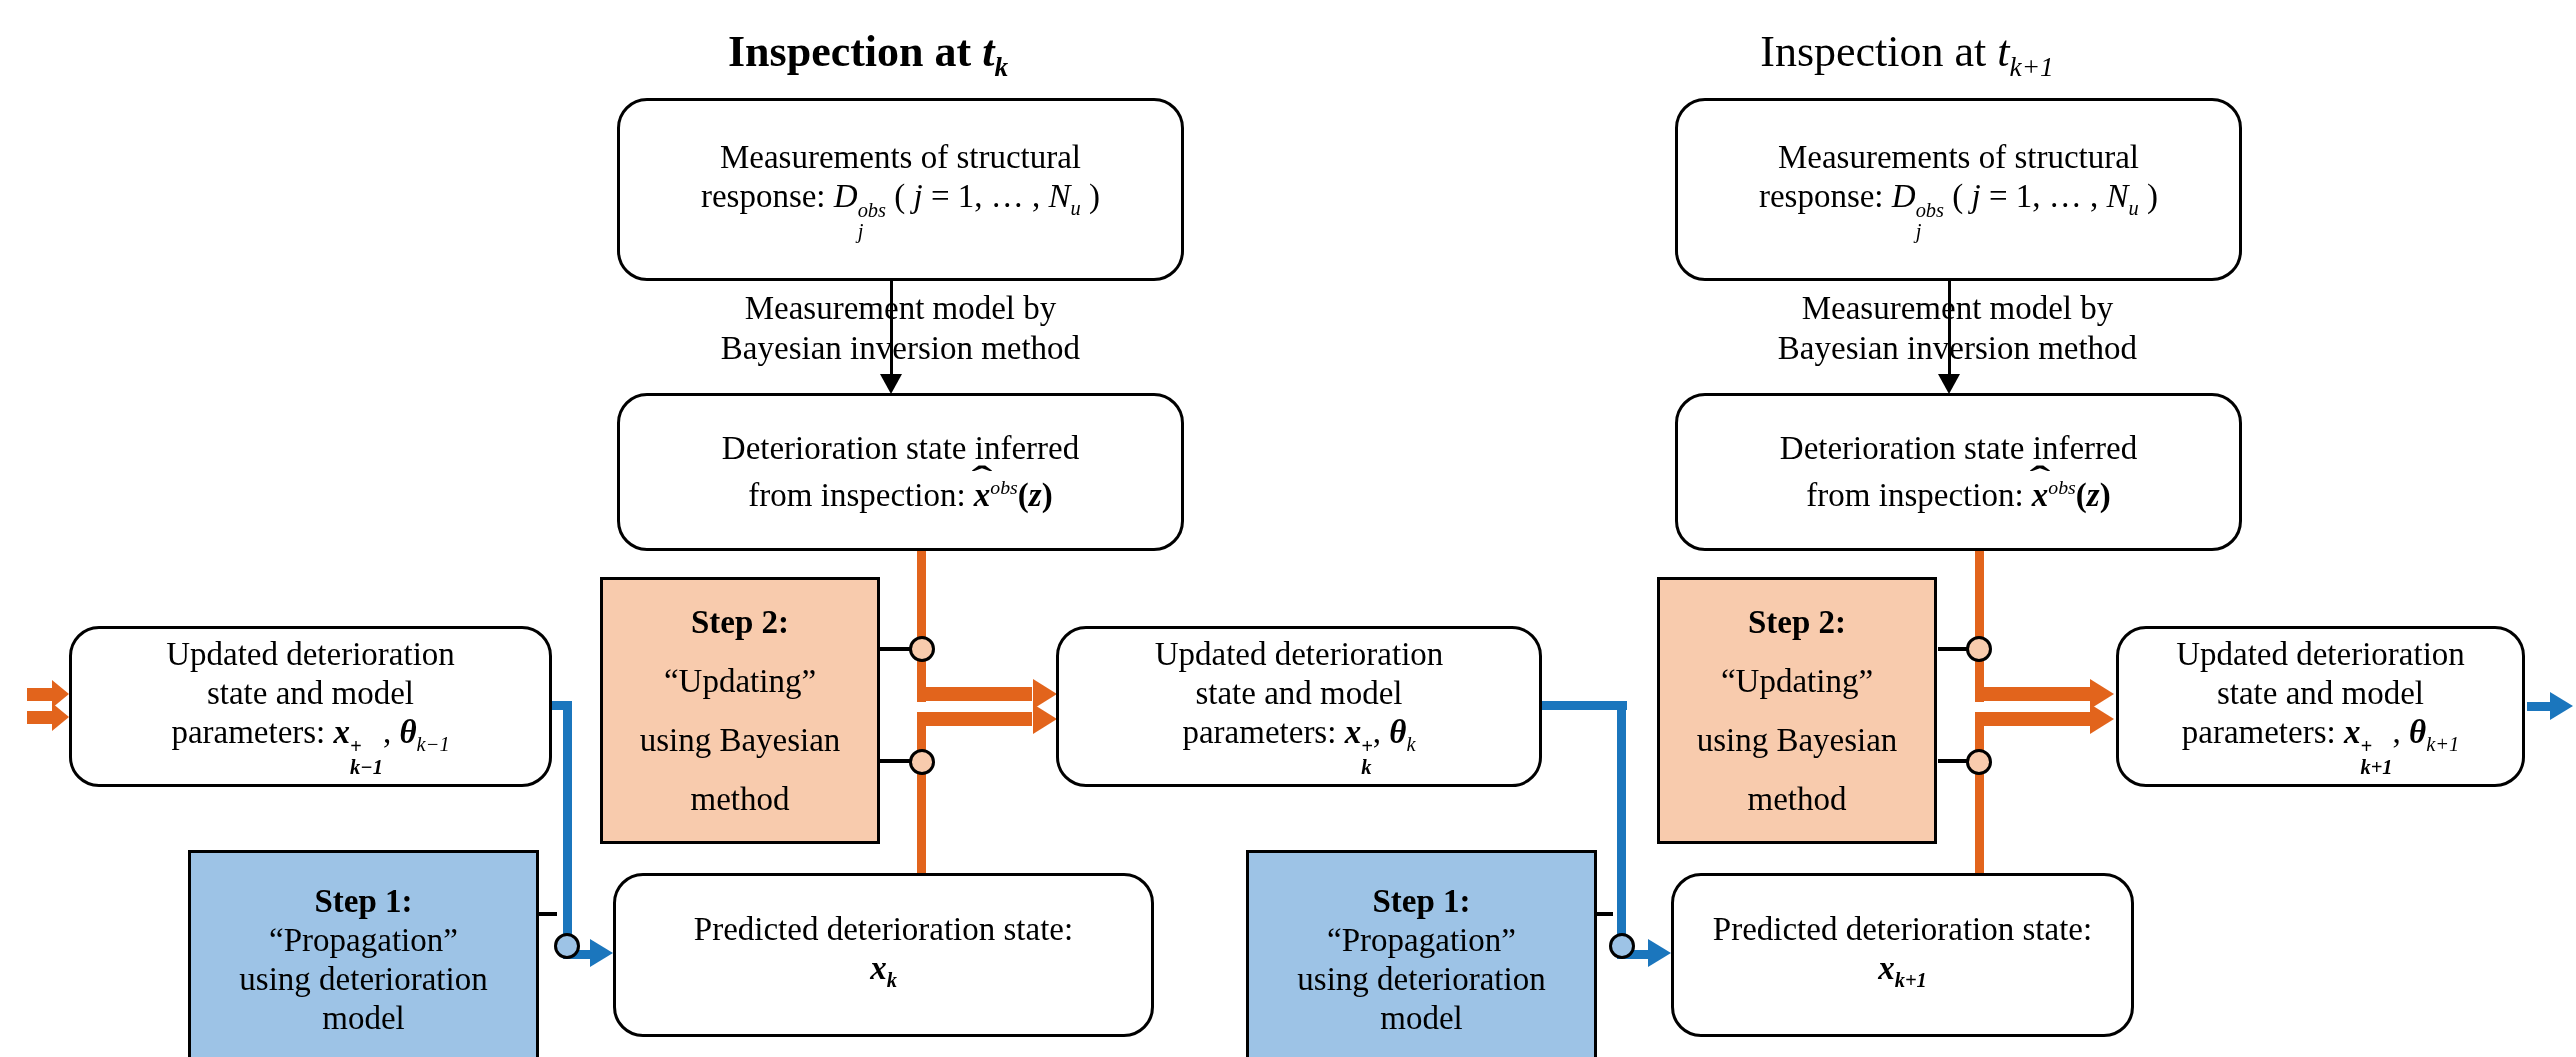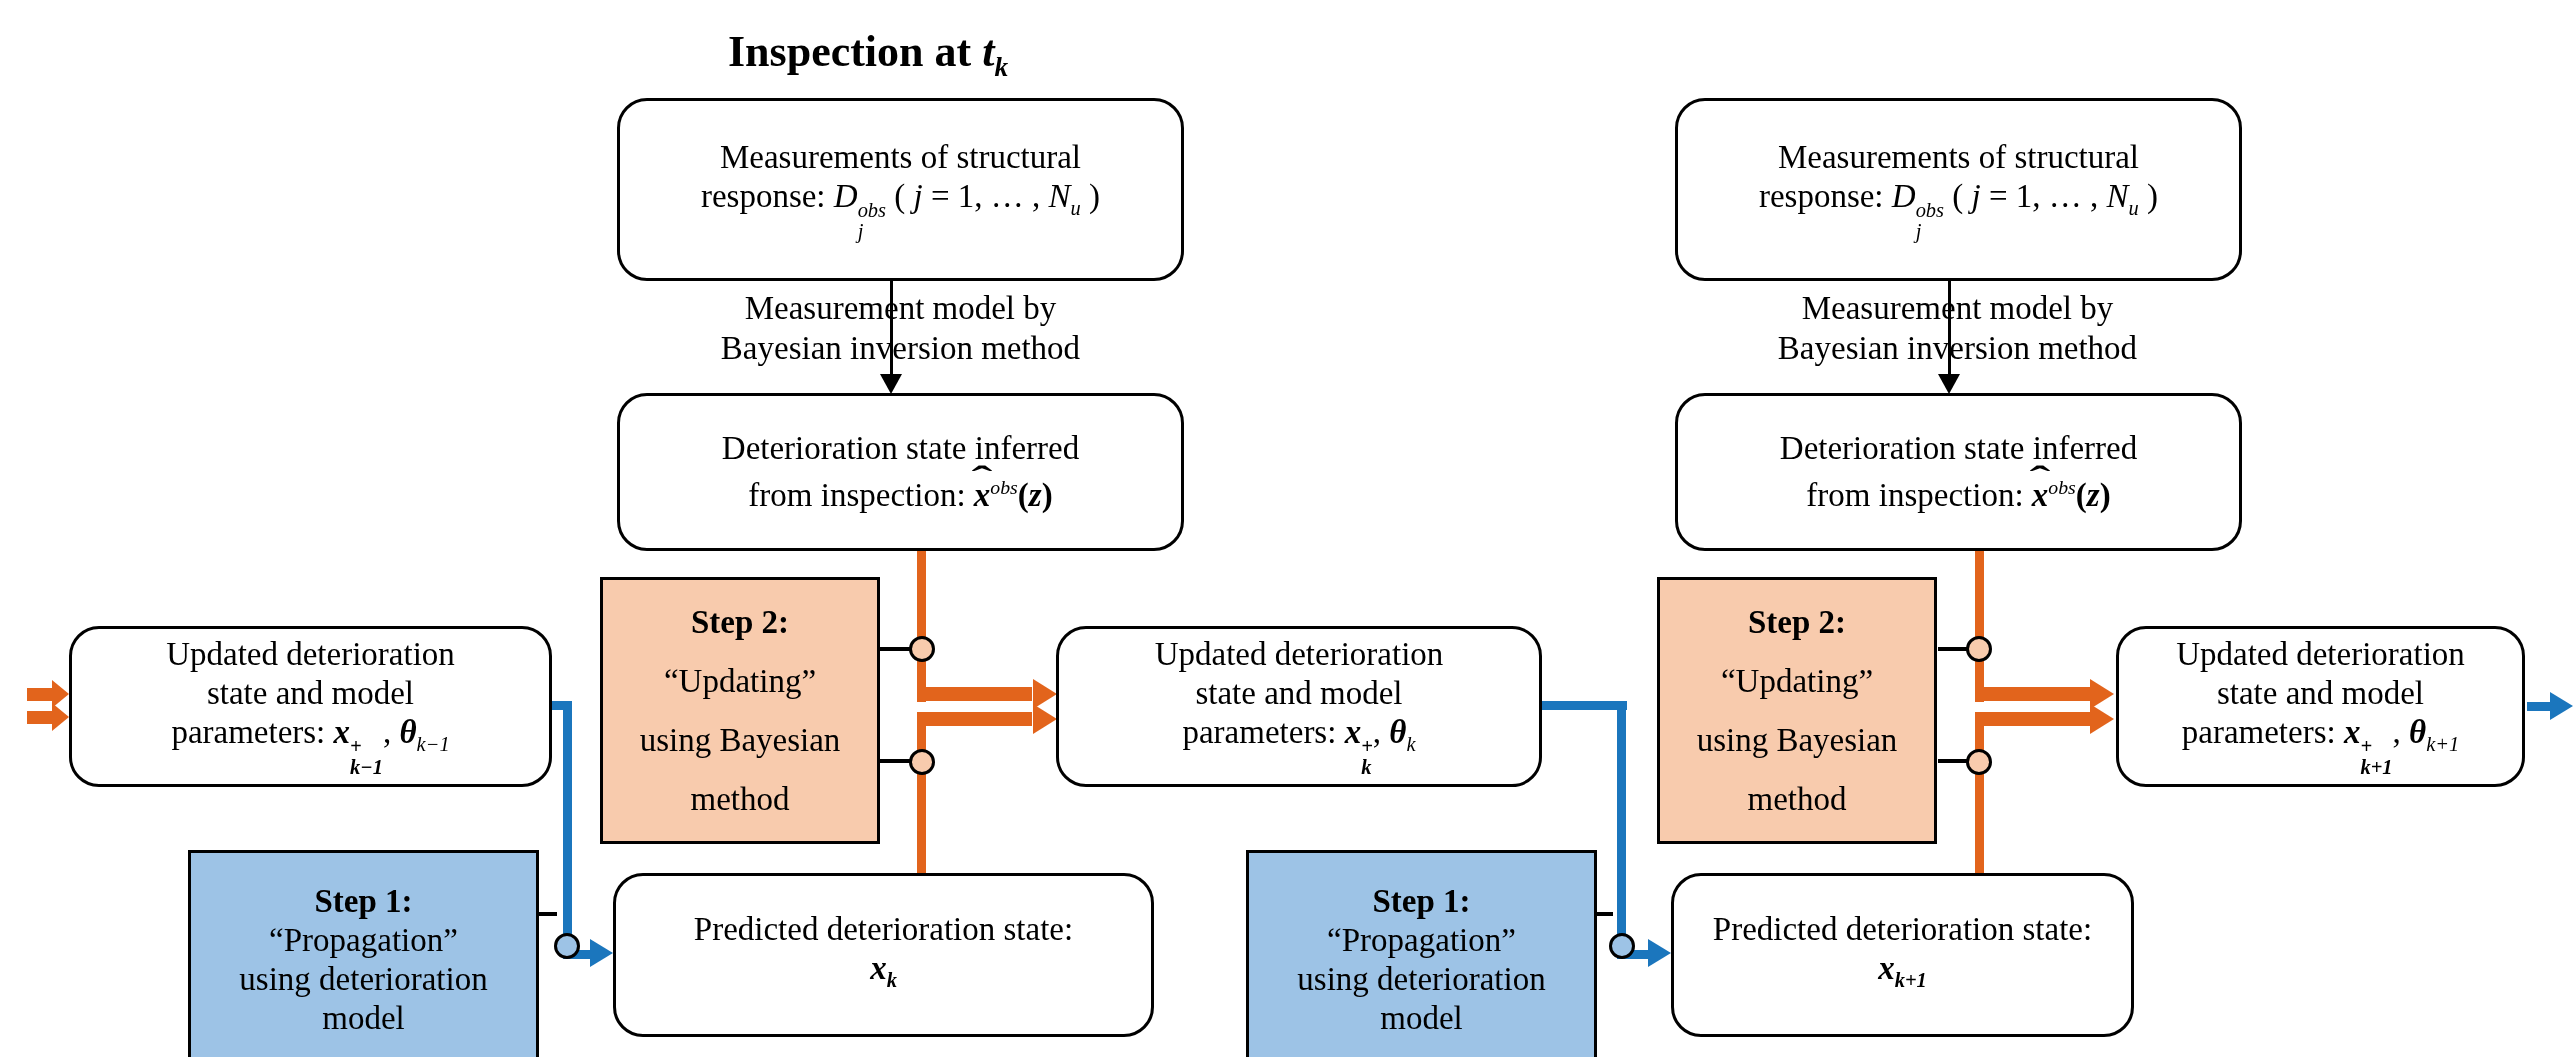"Inspection at tk+1" div.title { html: none -> <div> <span>Inspection at </span><span>t</span><sub>k+1</sub> </div> }
